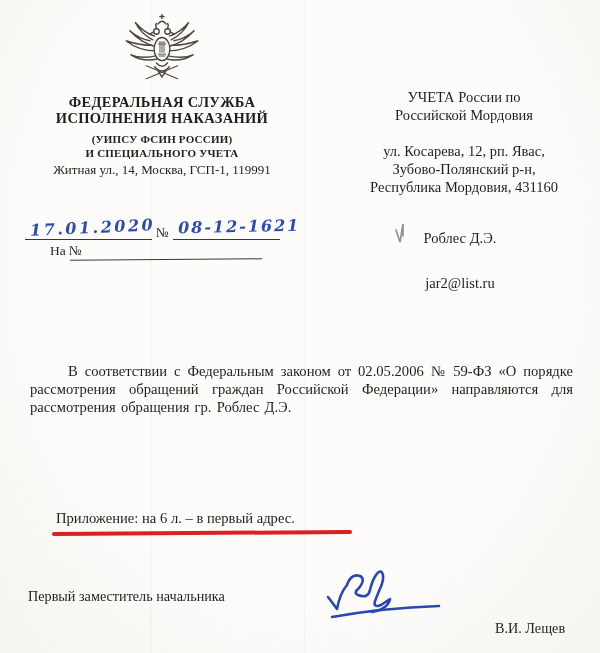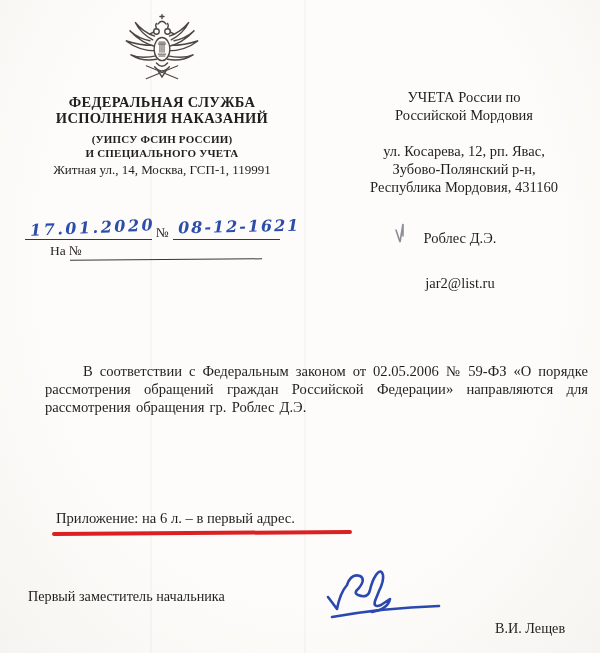"В соответствии с Федеральным законом" div.body-text { margin-left: 15px -> none }
